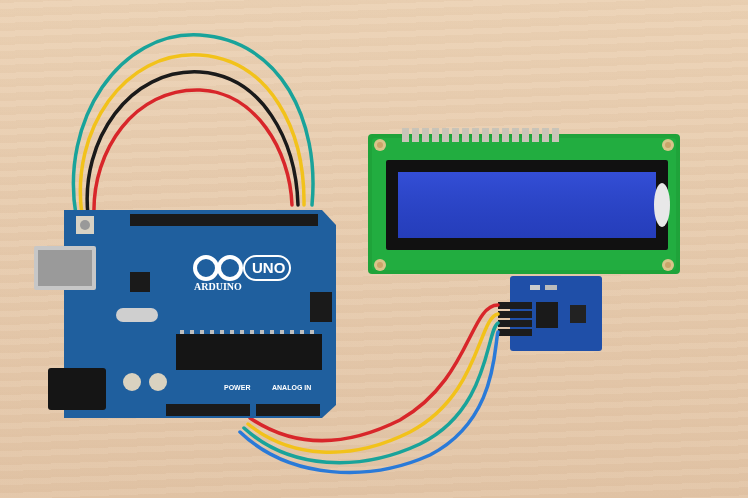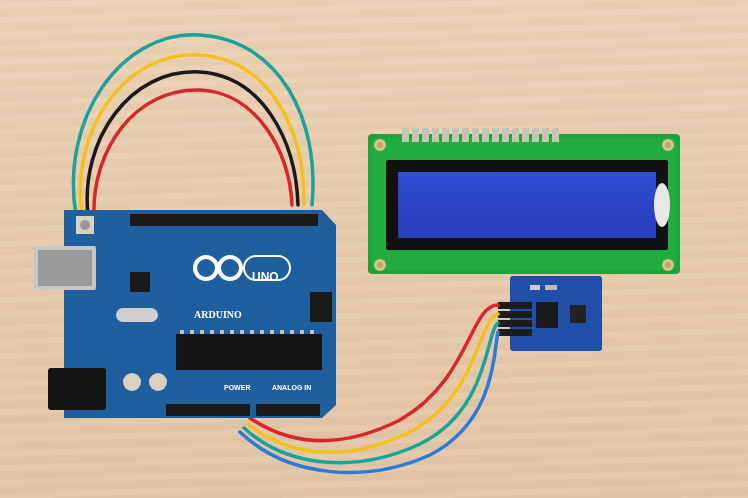"UNO" span.lbl { font-size: 12px -> 15px; top: 270px -> 259px }
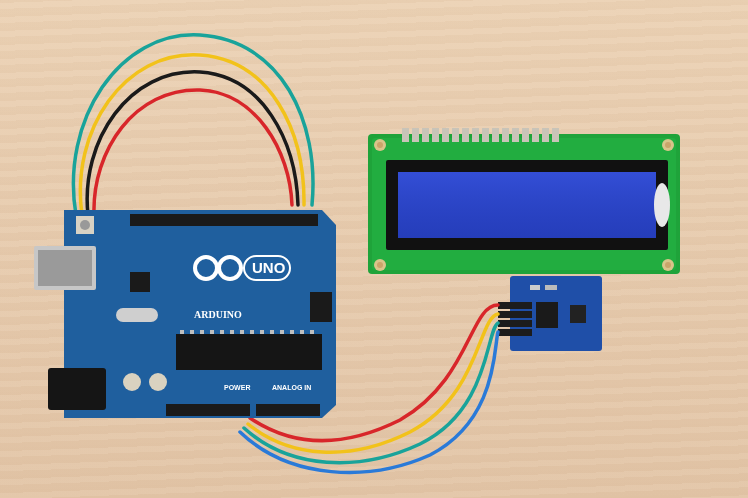"ARDUINO" span.lbl { margin-top: 28px -> none }
